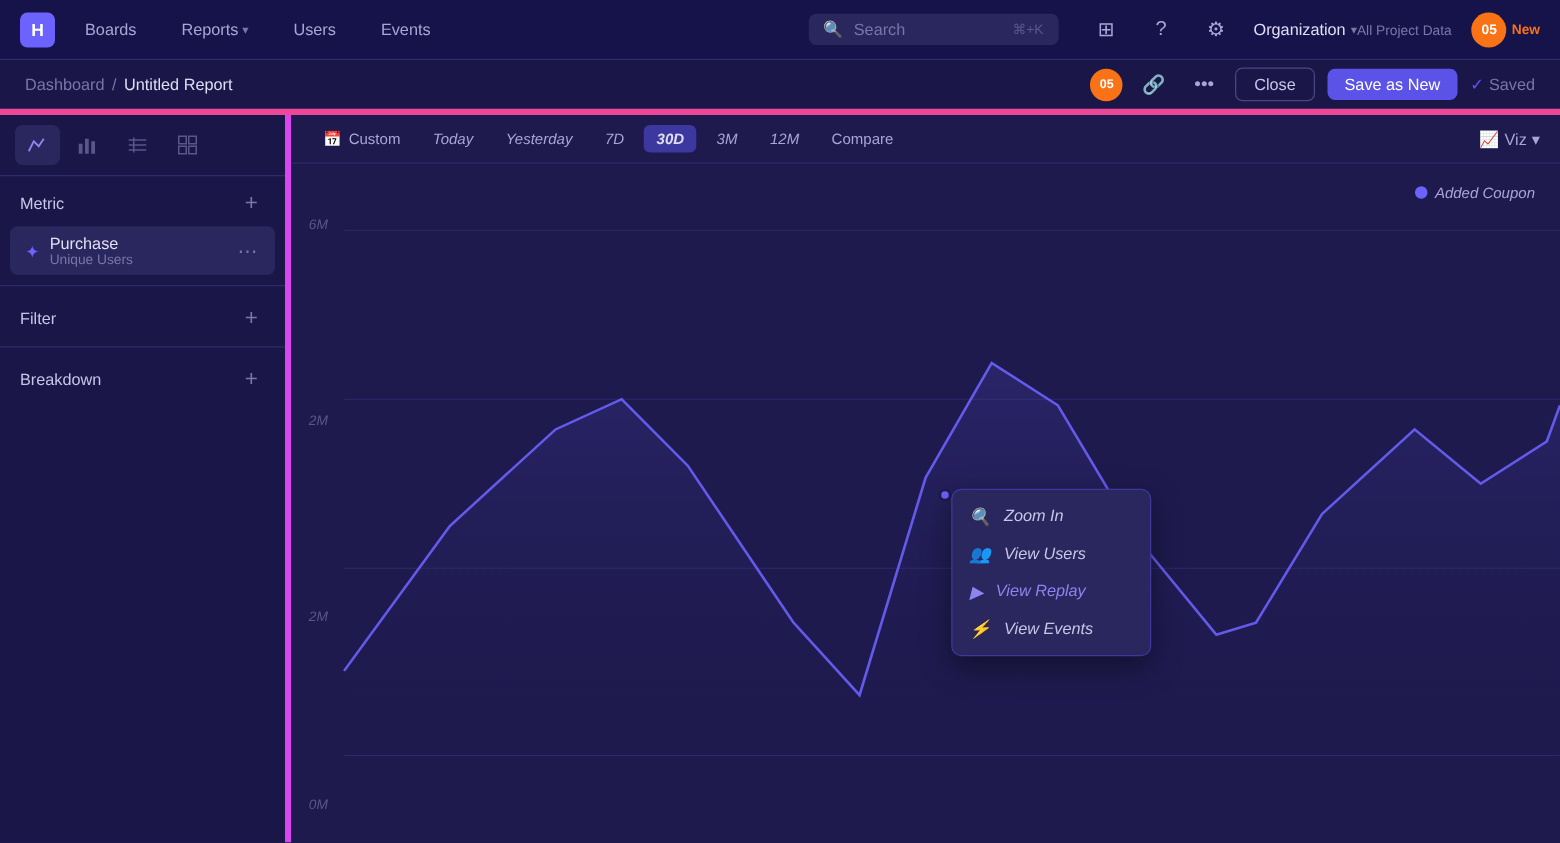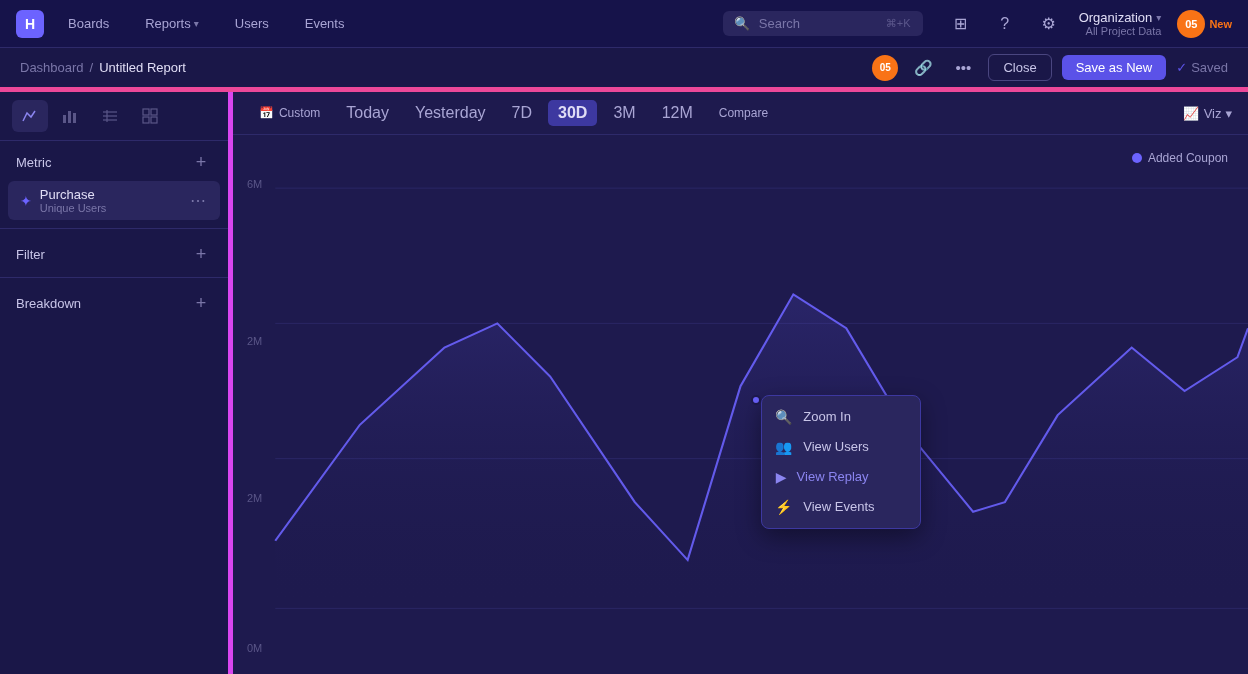"Organization" .org-section { flex-direction: column -> row }
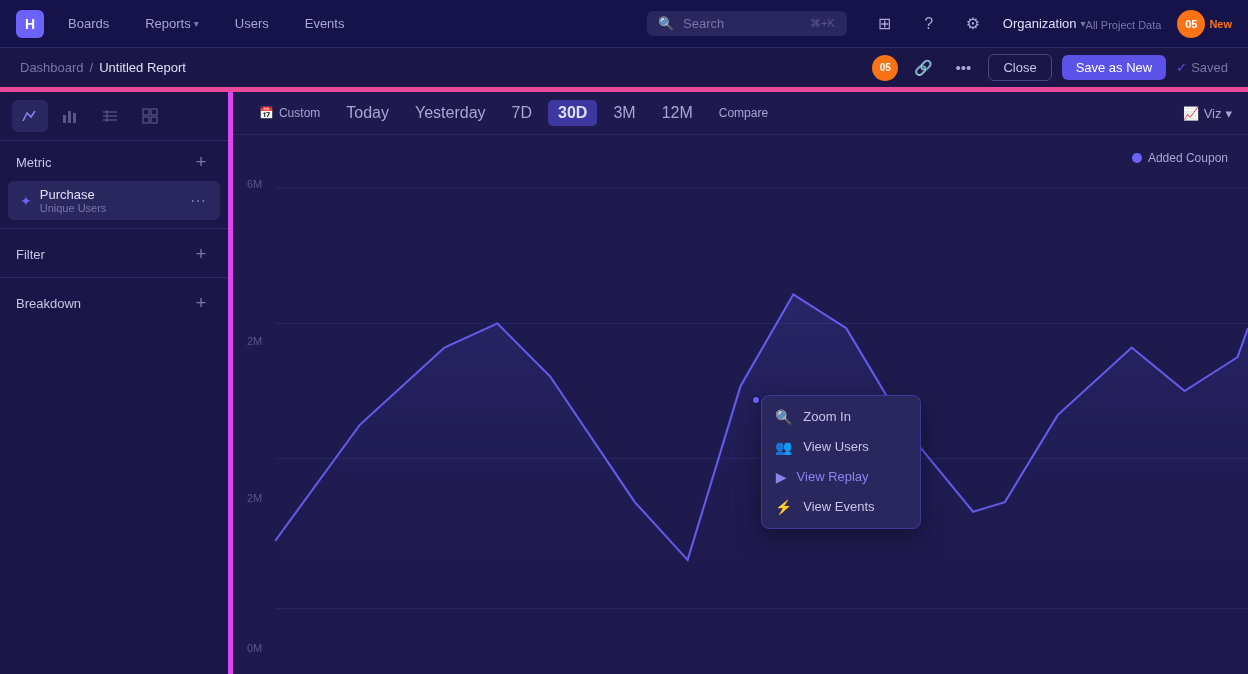"Today" .time-btn { font-size: 16px -> 12px; font-style: none -> italic }
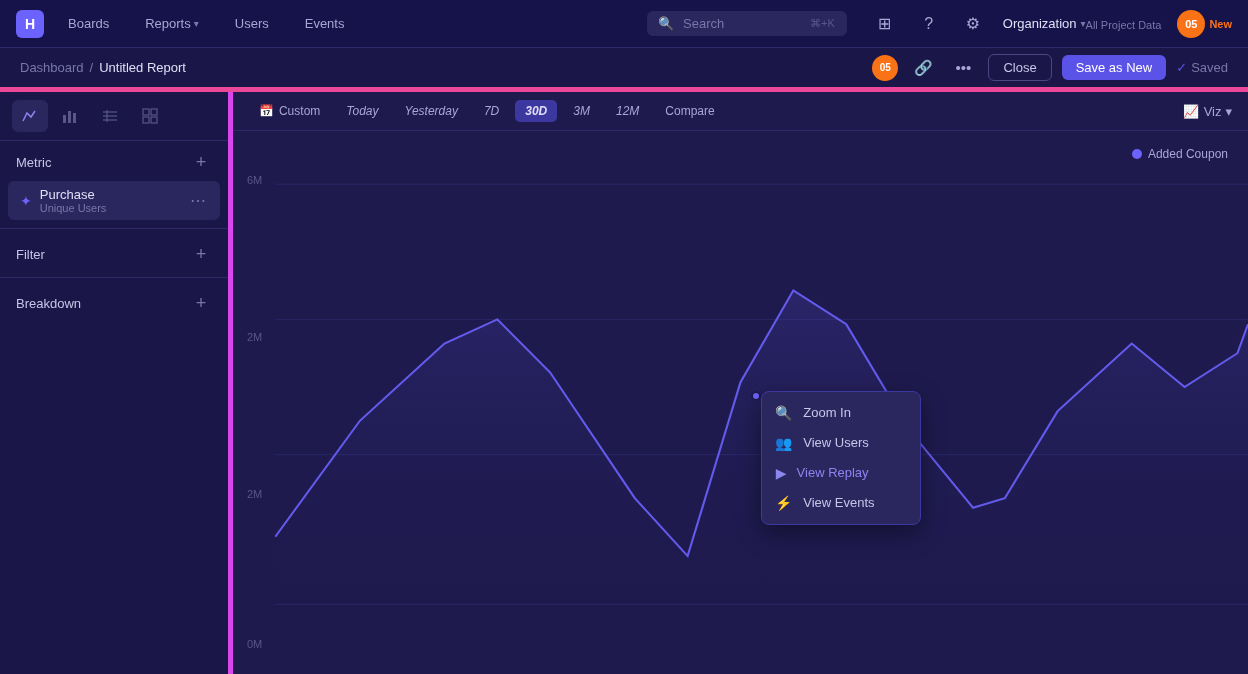"Added Coupon" .chart-area { font-style: none -> italic }
